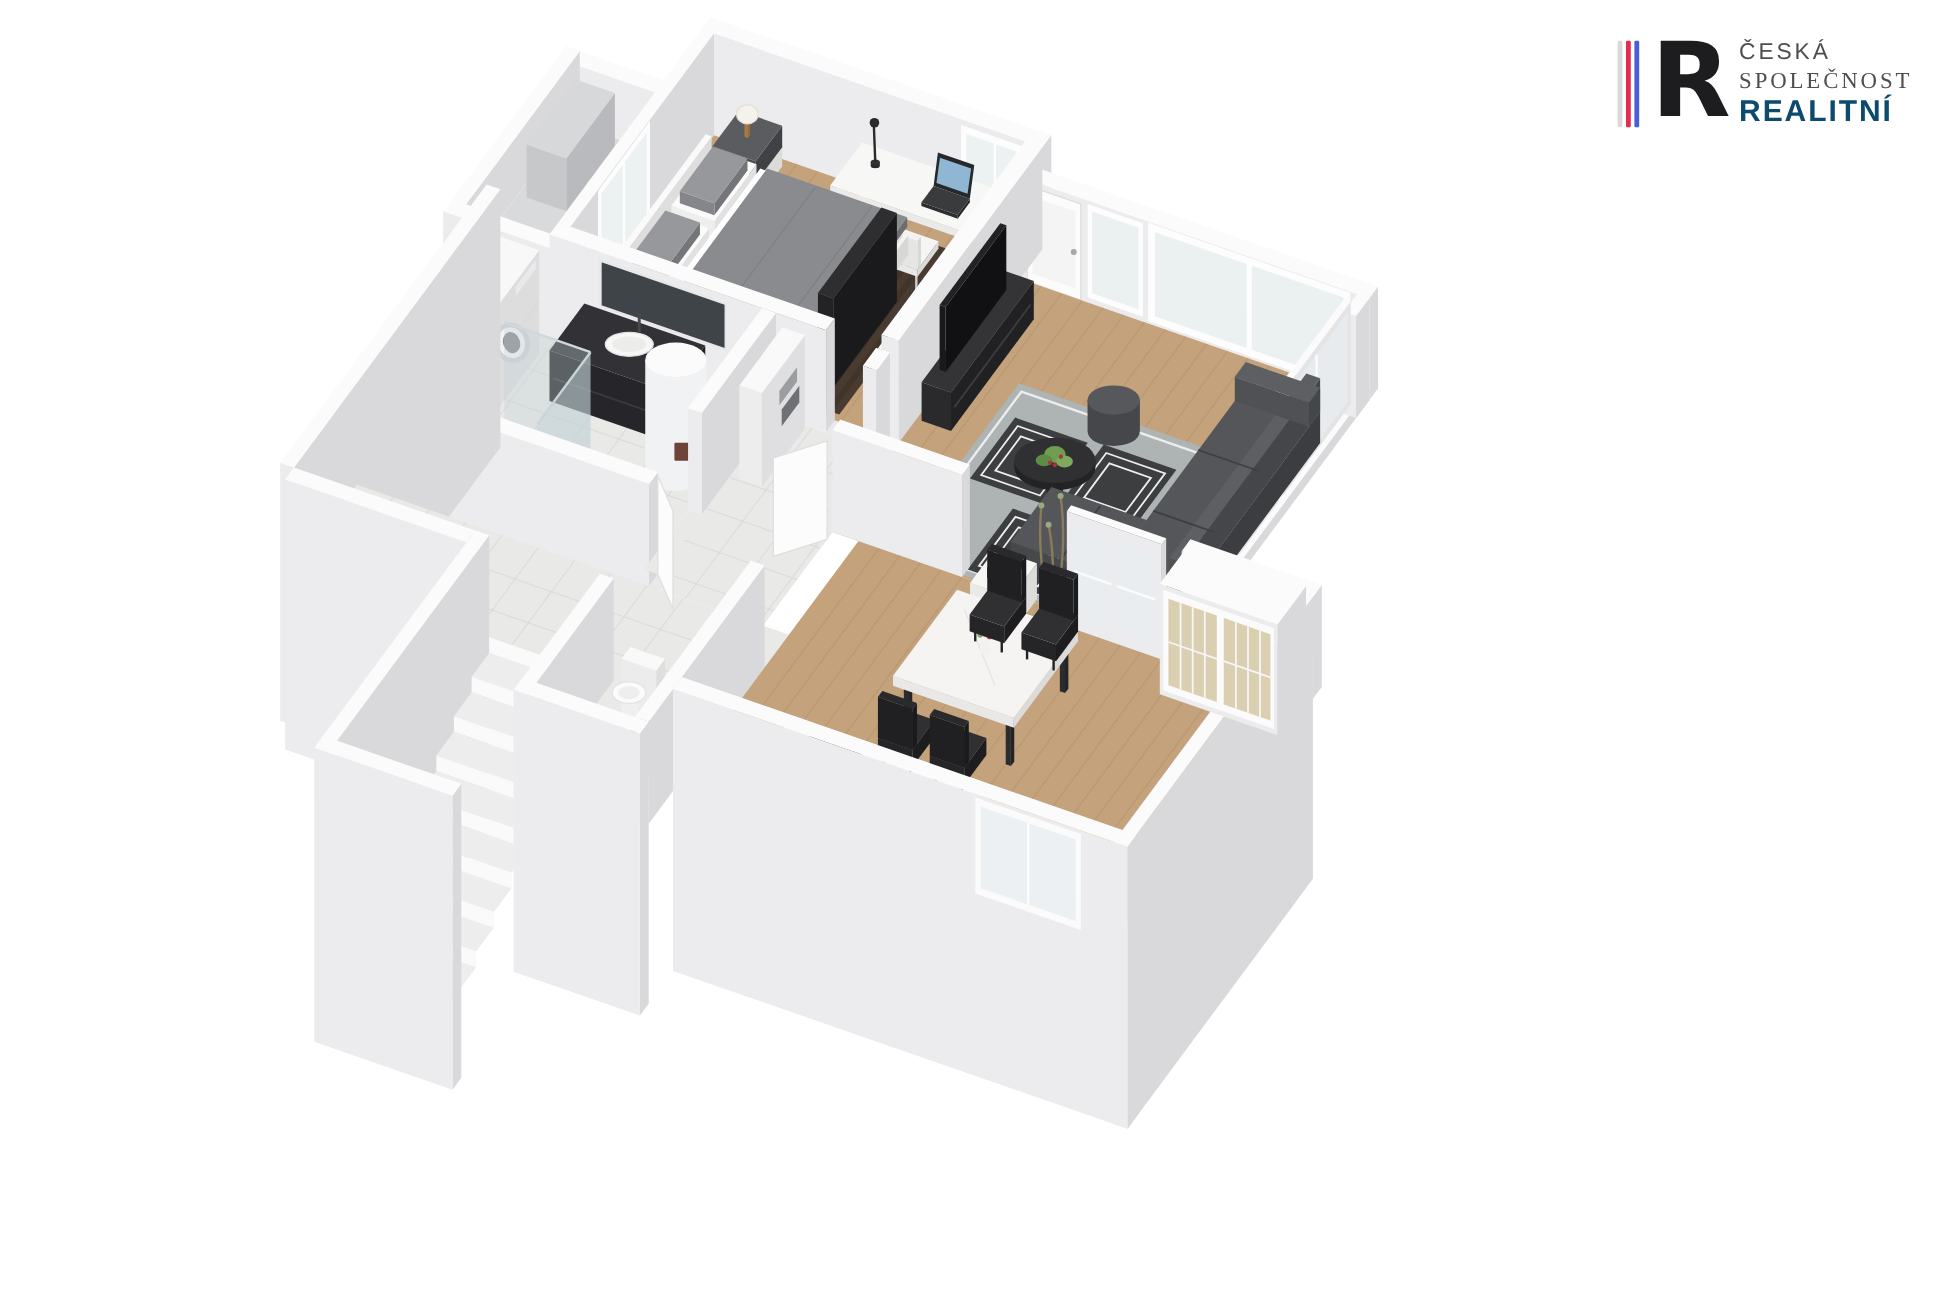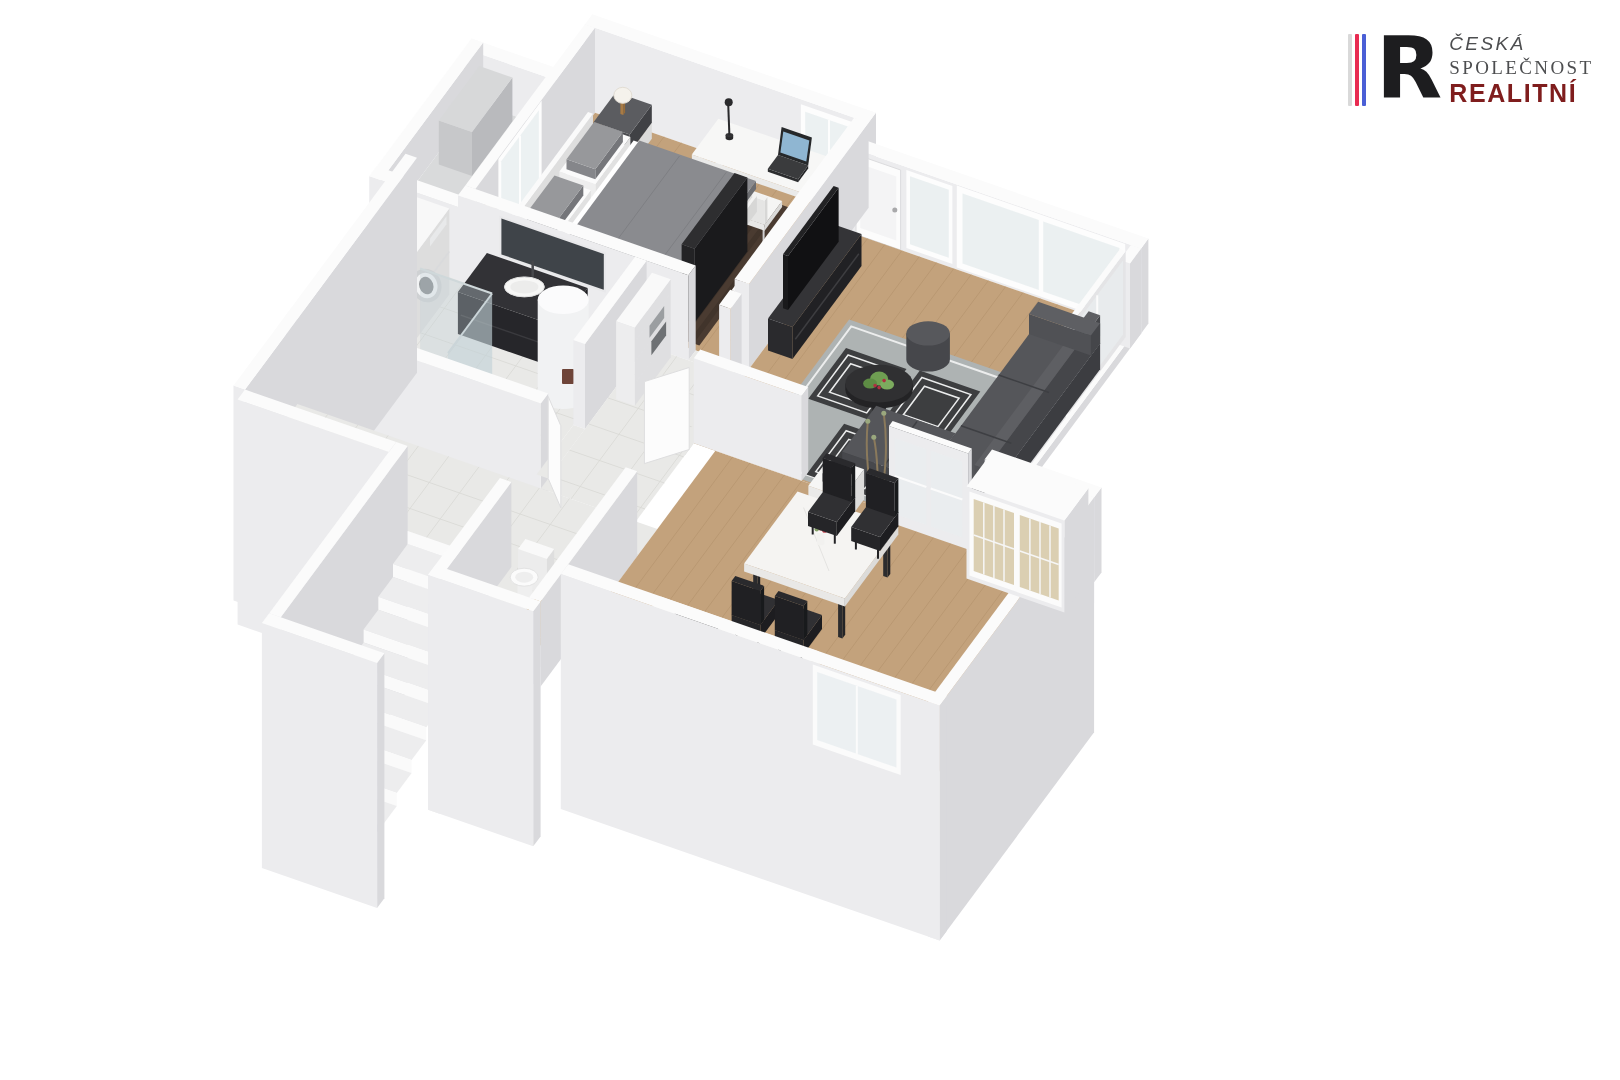"ČESKÁ" div.lt1 { font-style: italic -> none }
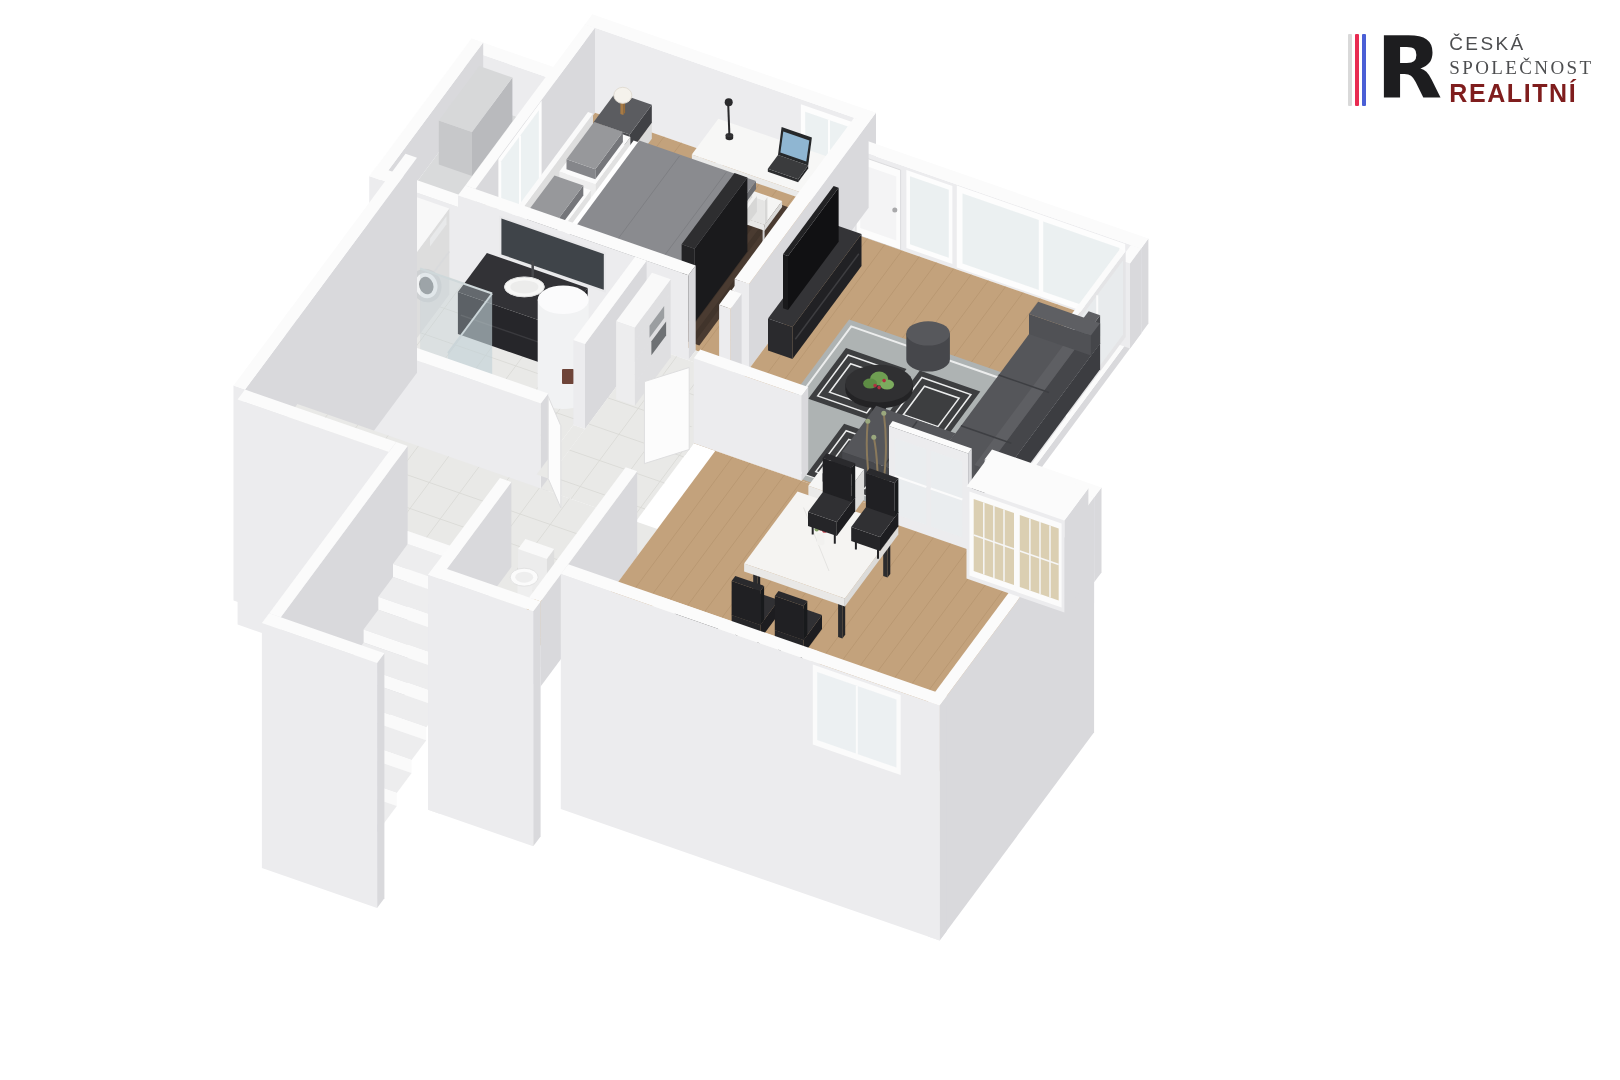"REALITNÍ" div.lt3 { color: #7f1d1d -> #0c4a6e }
